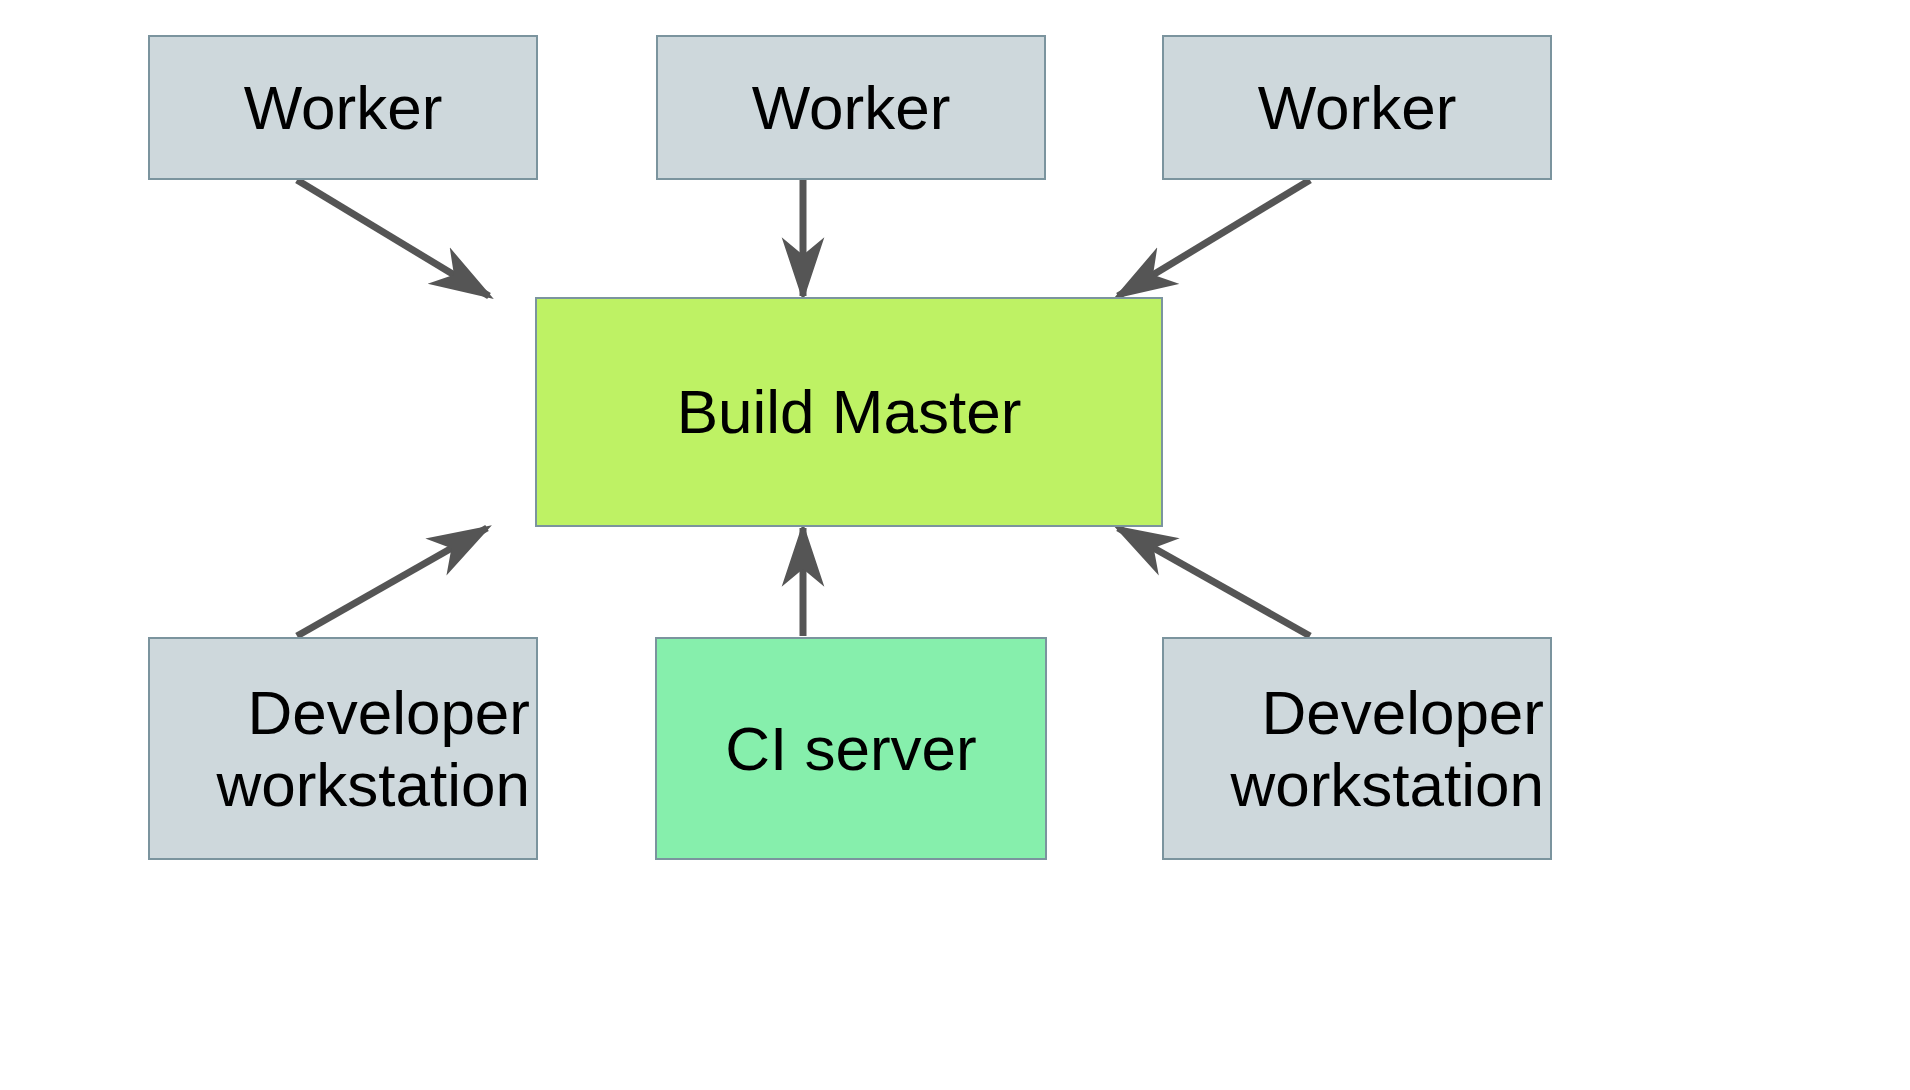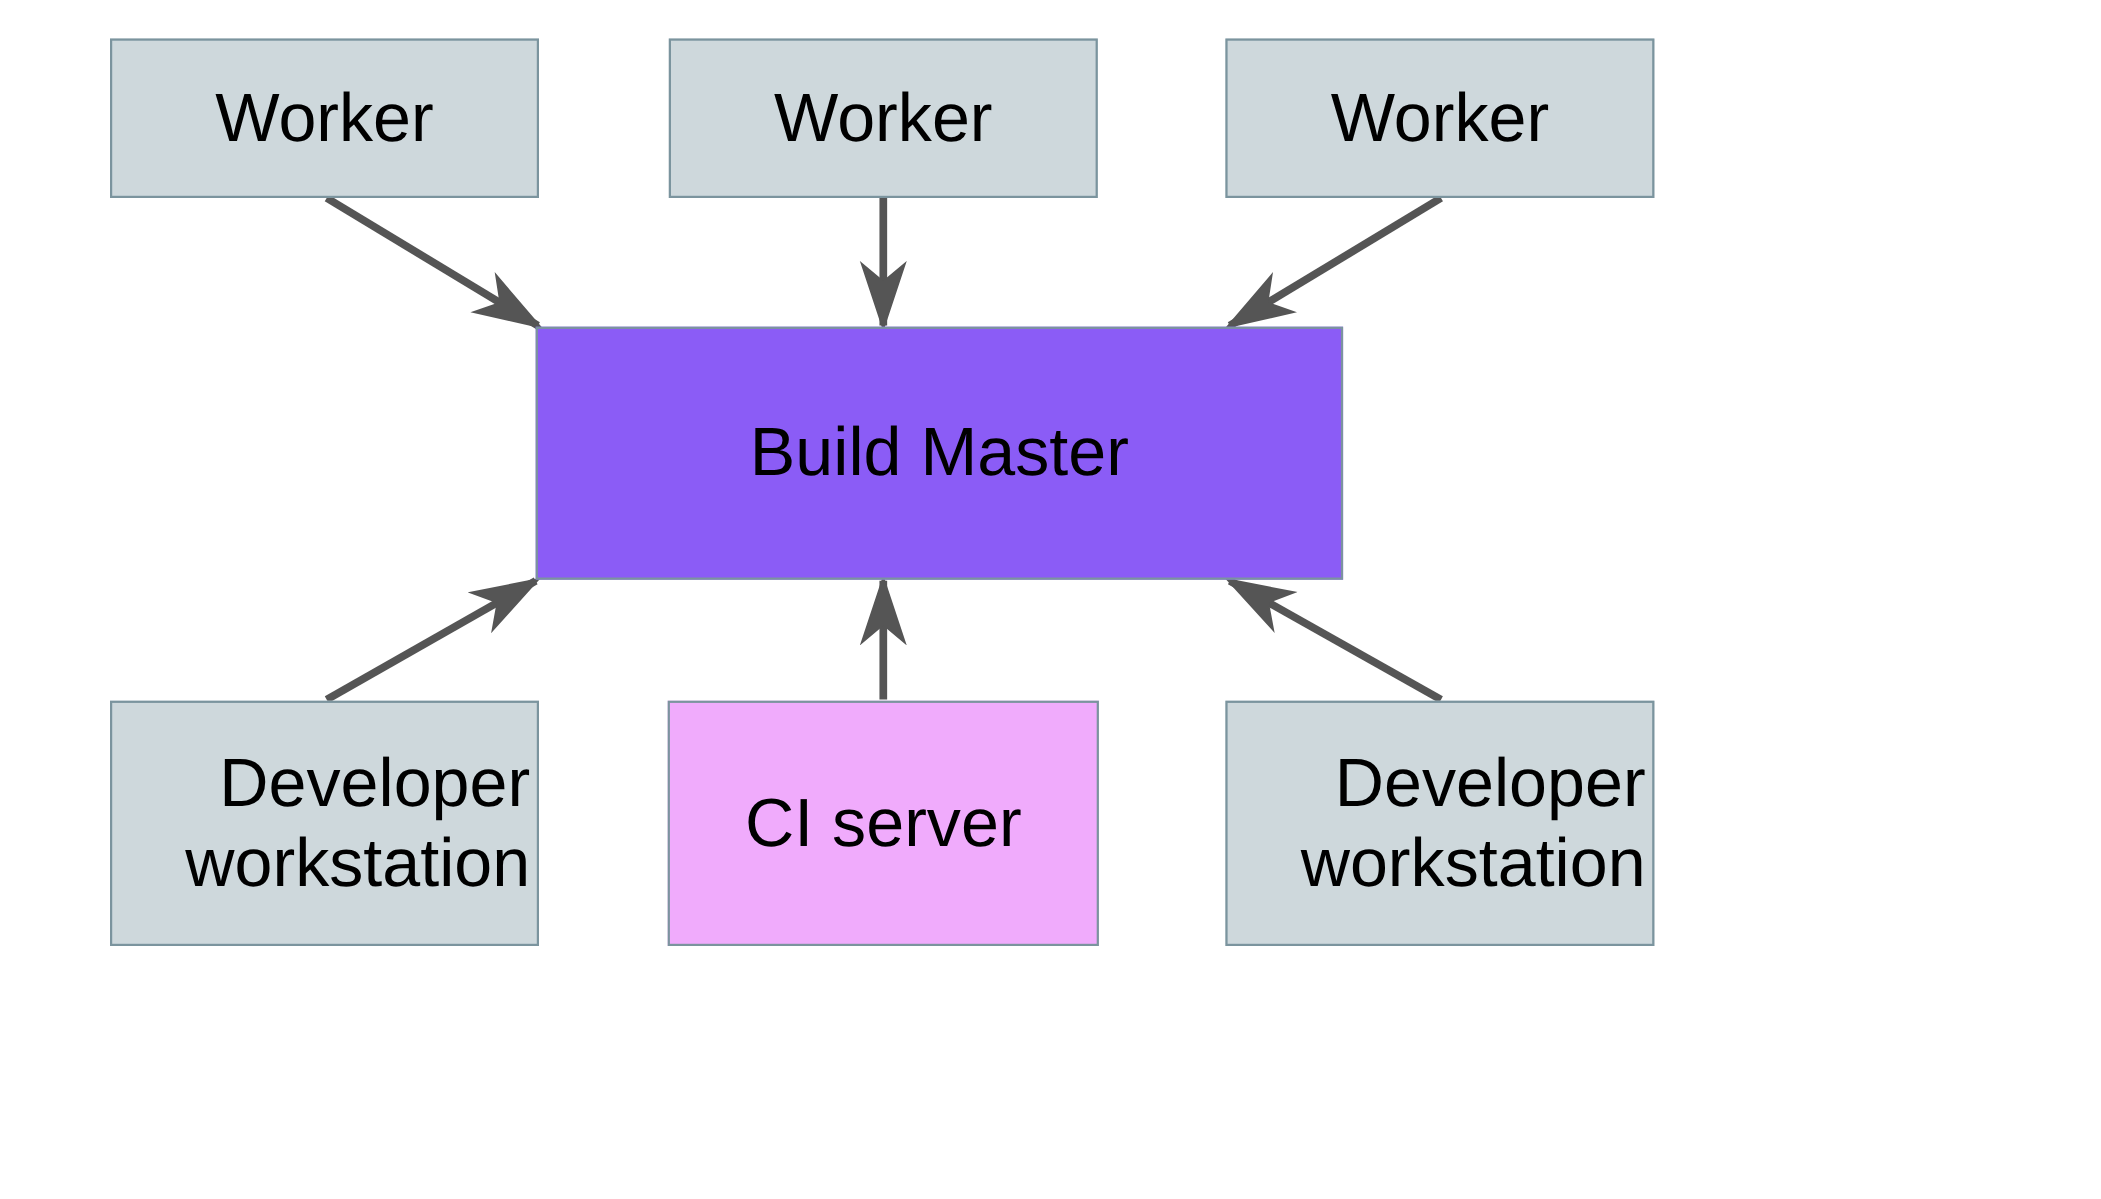"Worker" .node { margin-left: none -> 48px }
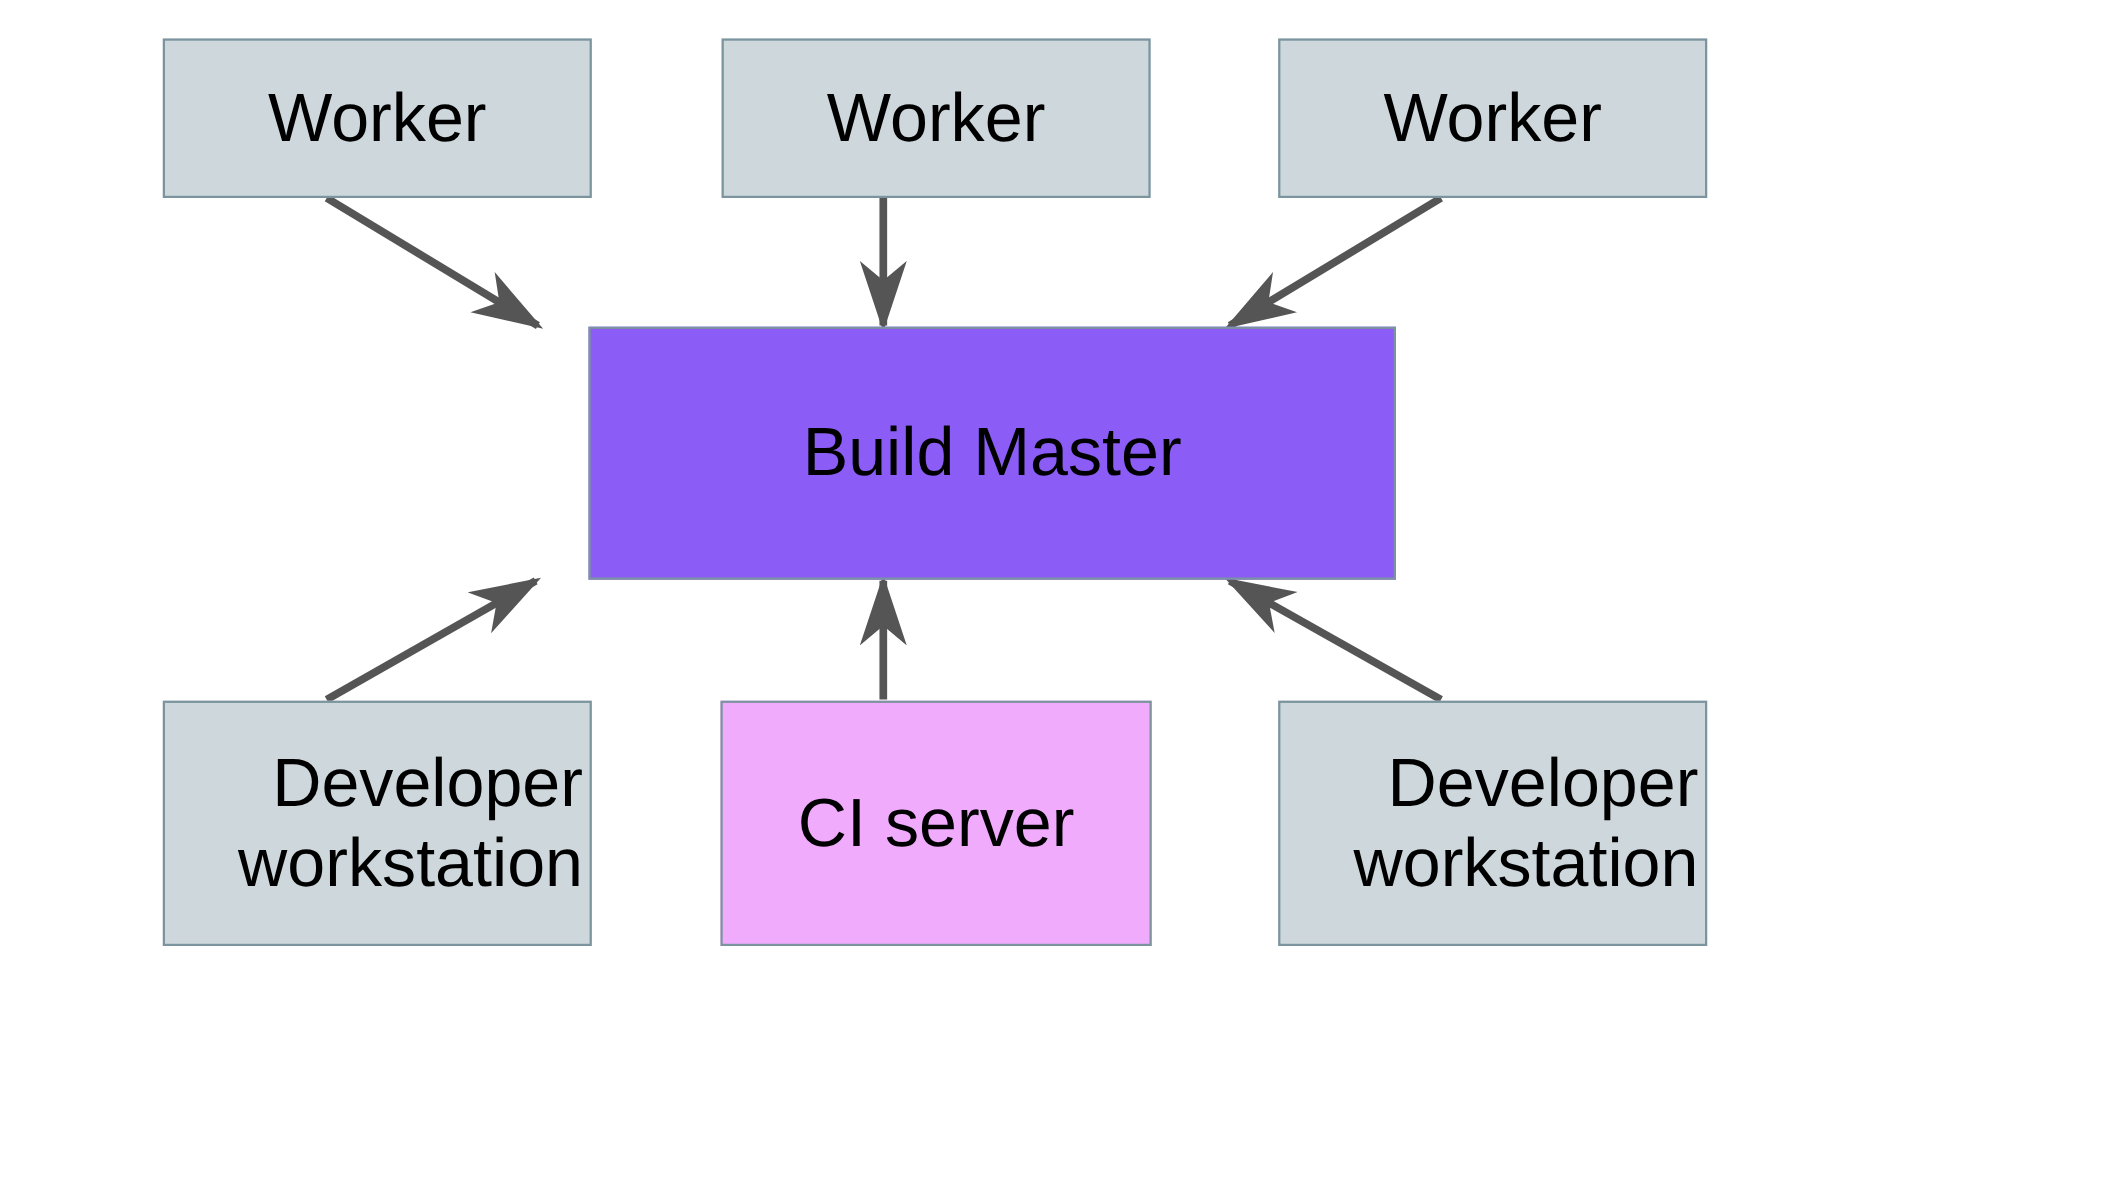"Build Master" div.node { background: #8b5cf6 -> #bef264; width: 734px -> 628px }
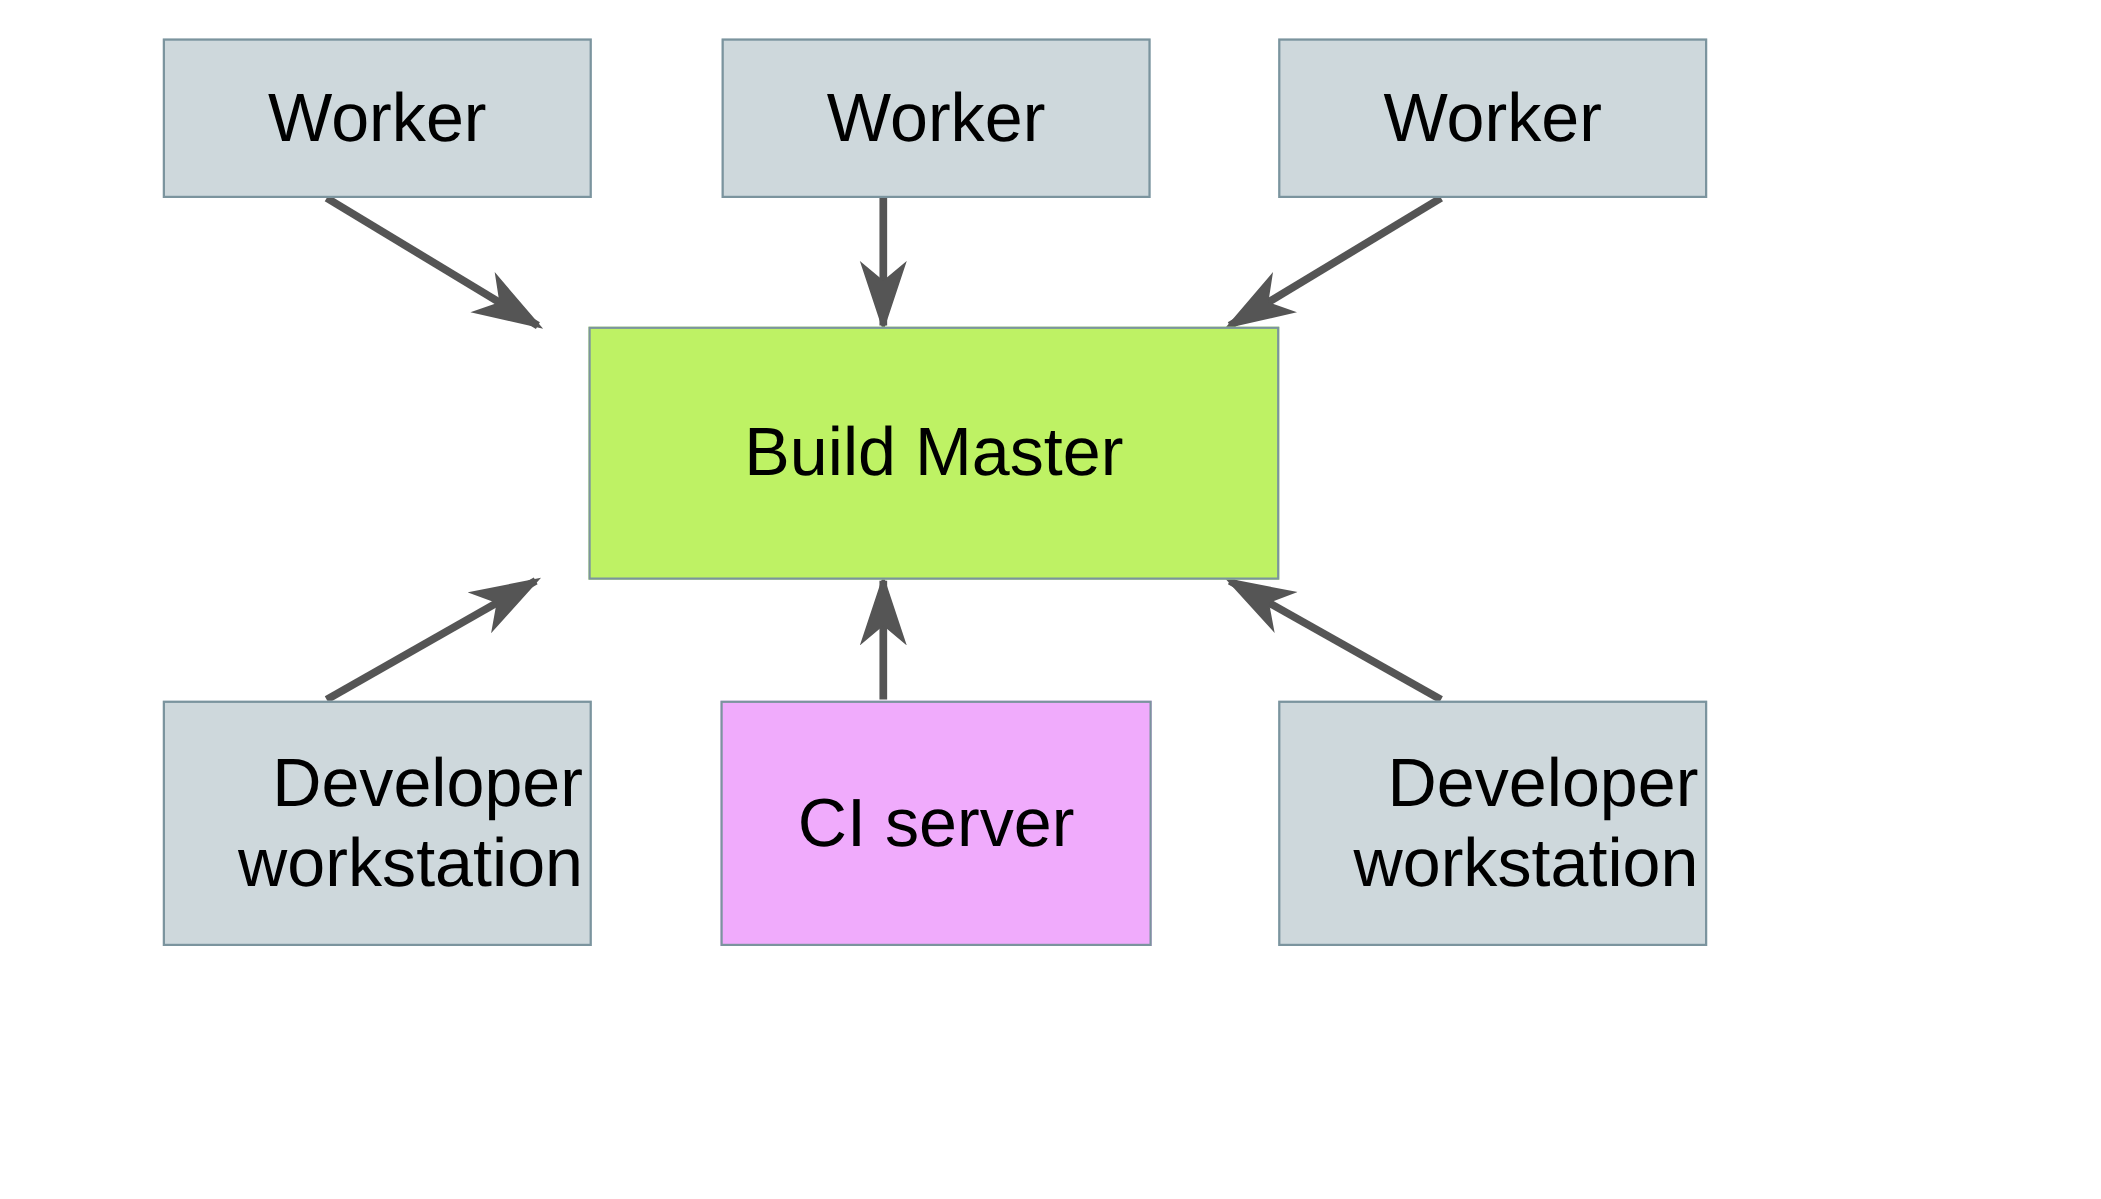"CI server" div.node { background: #f0abfc -> #86efac }
